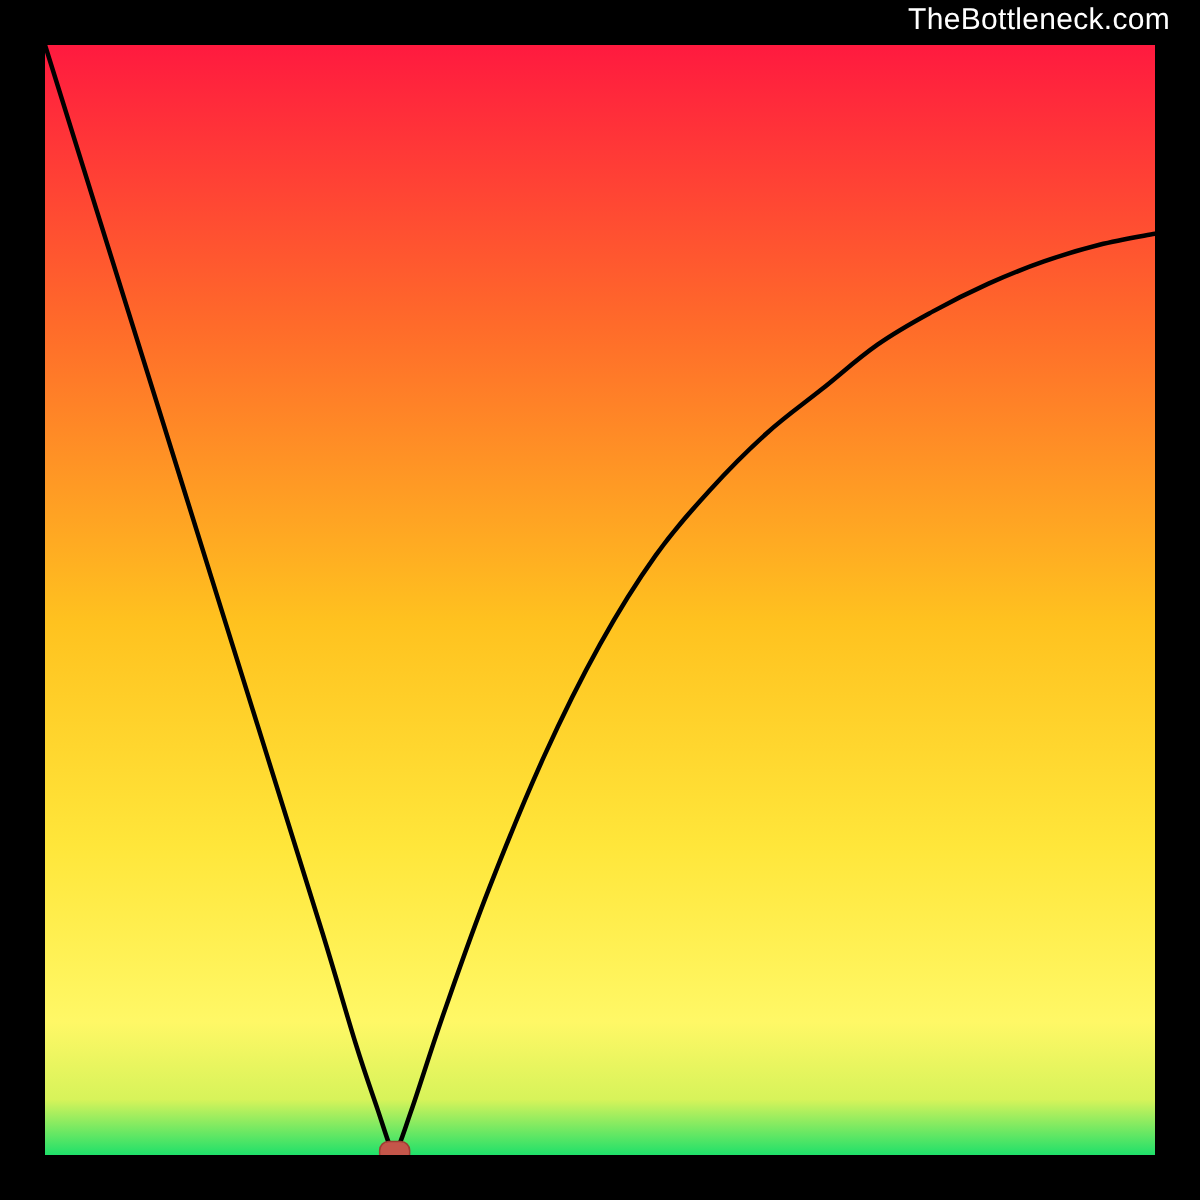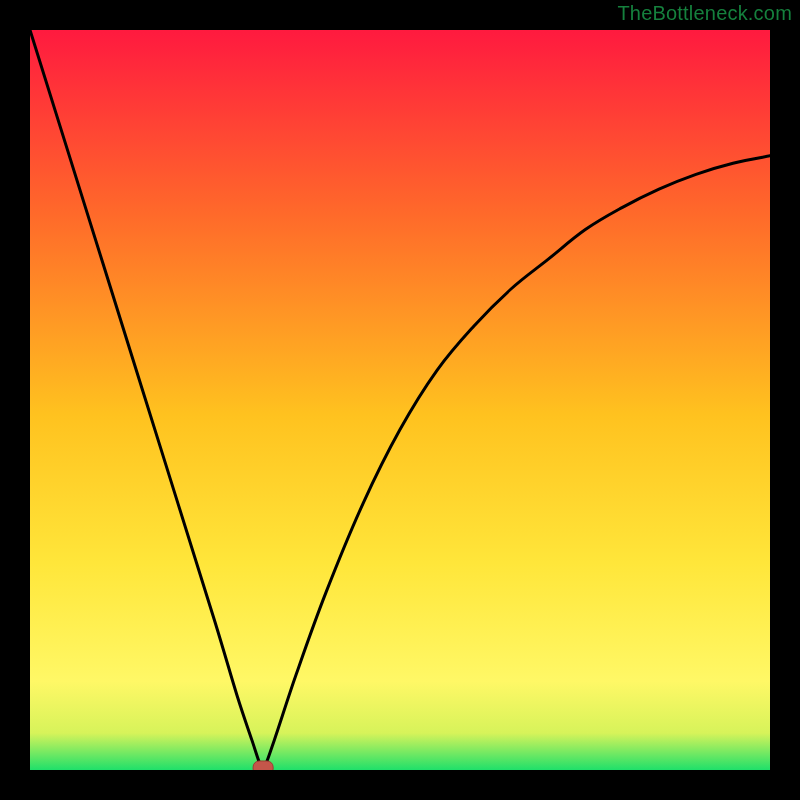"TheBottleneck.com" .watermark { color: #15803d -> #ffffff; right: 8px -> 20px }
